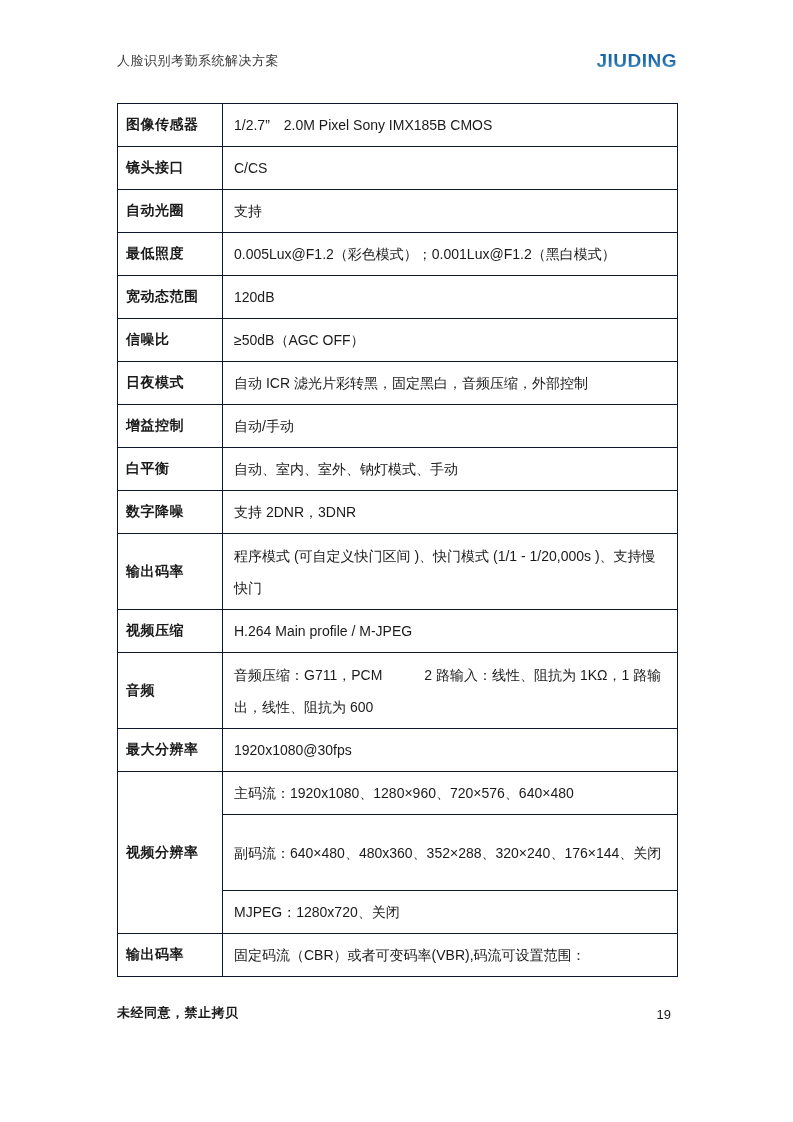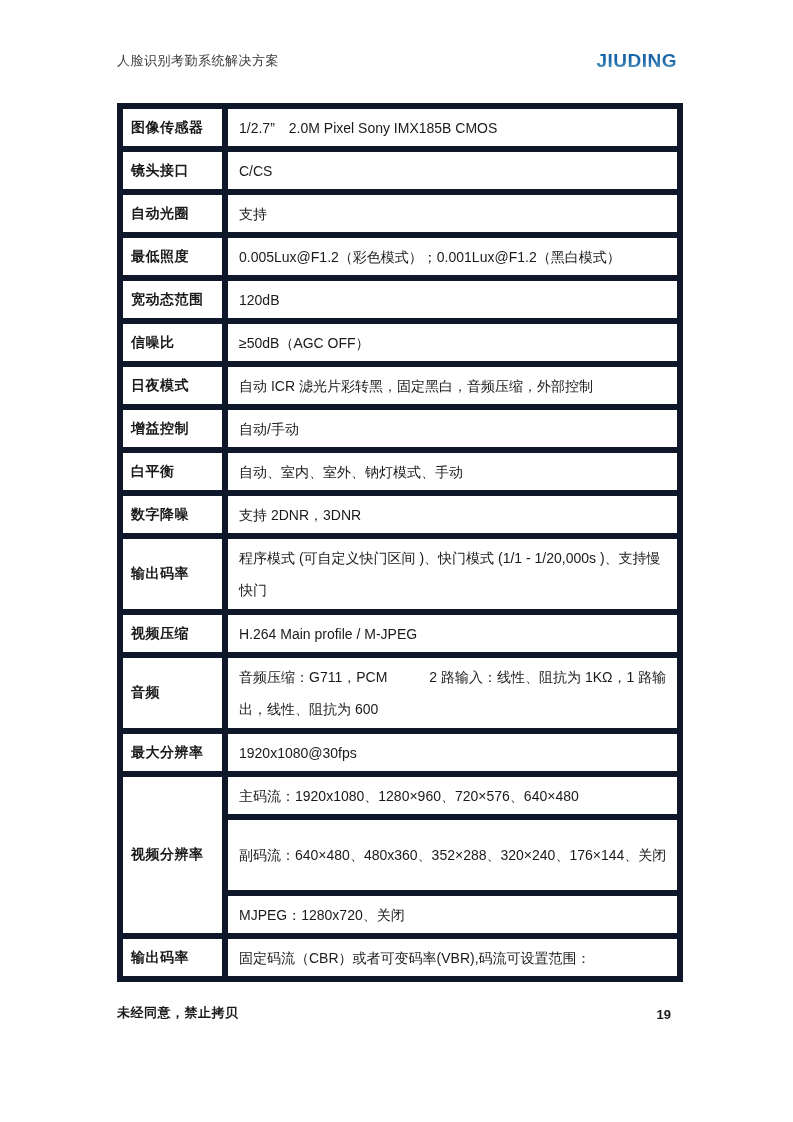"图像传感器" table.spec td { border: 6px solid #0f172a -> 1px solid #0f172a }
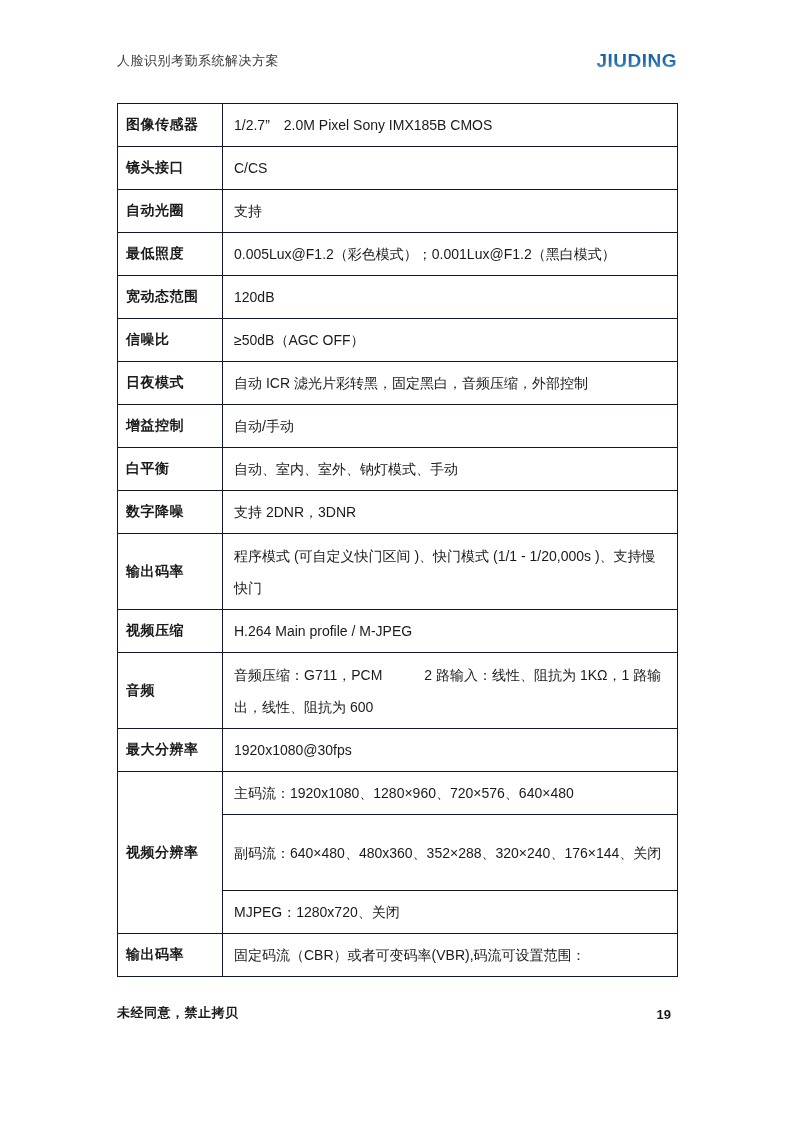"19" .footer-page { font-weight: bold -> none }
